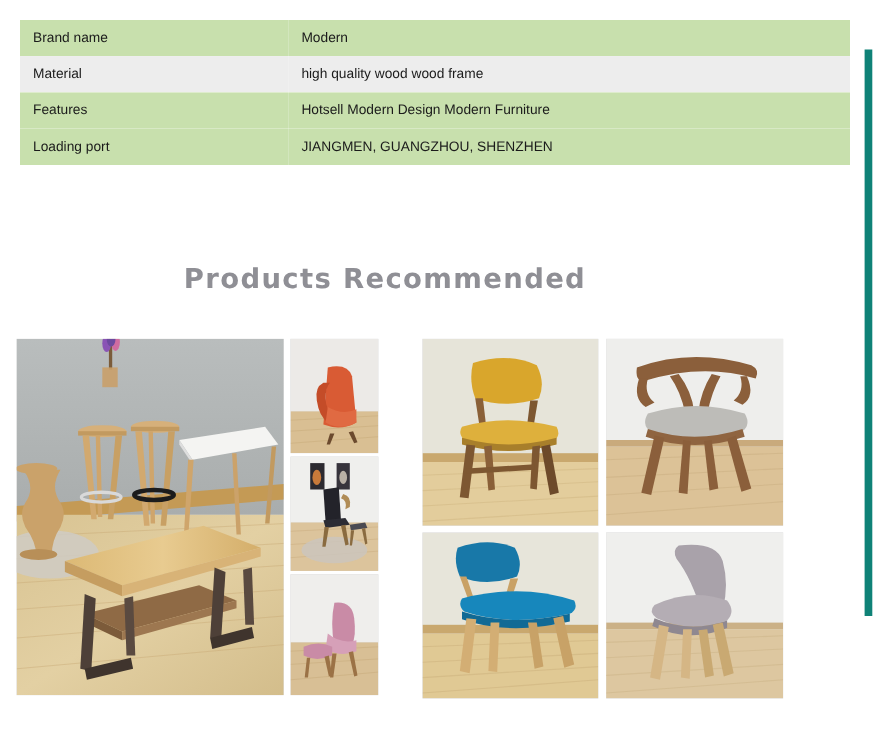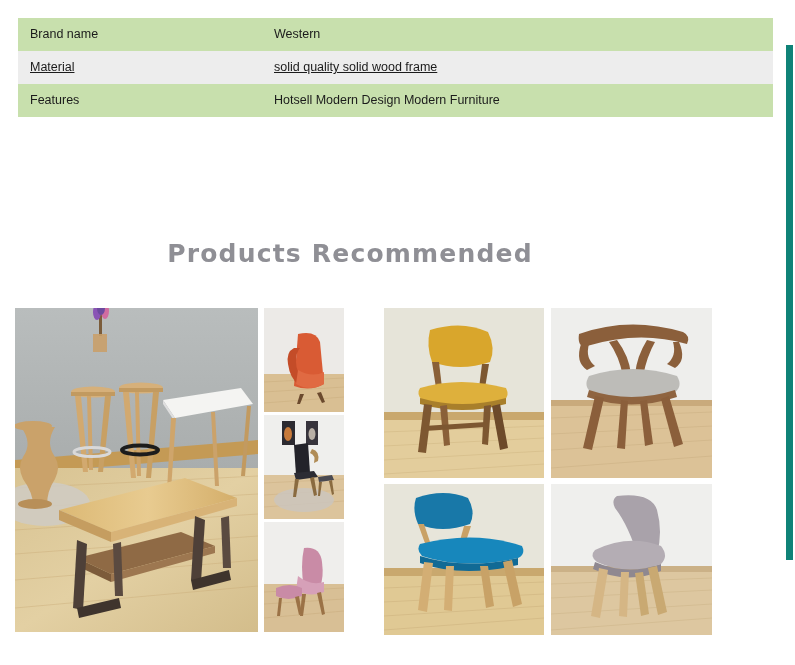"Western" td.val { text: Western -> Modern }
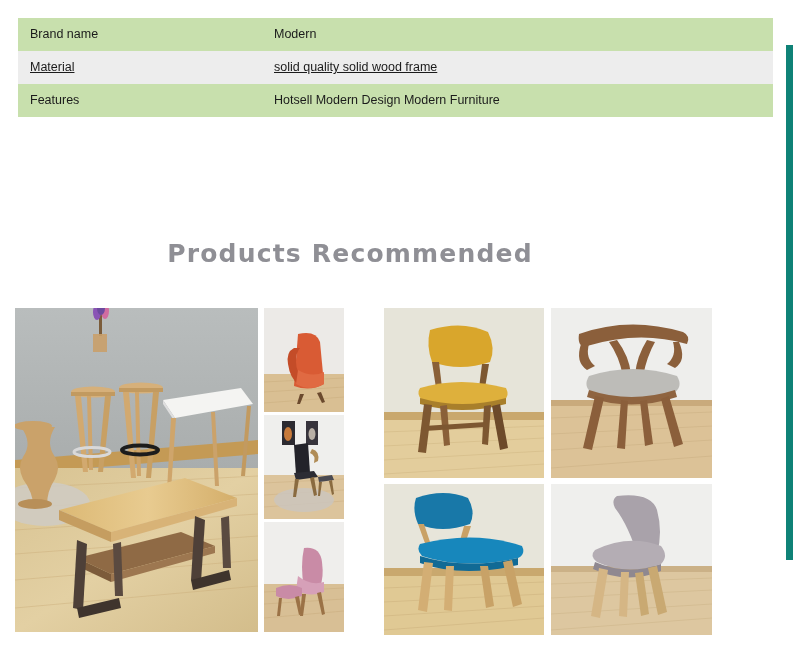"Material" .spec-table tr.r-gray td { text-decoration: underline -> none }
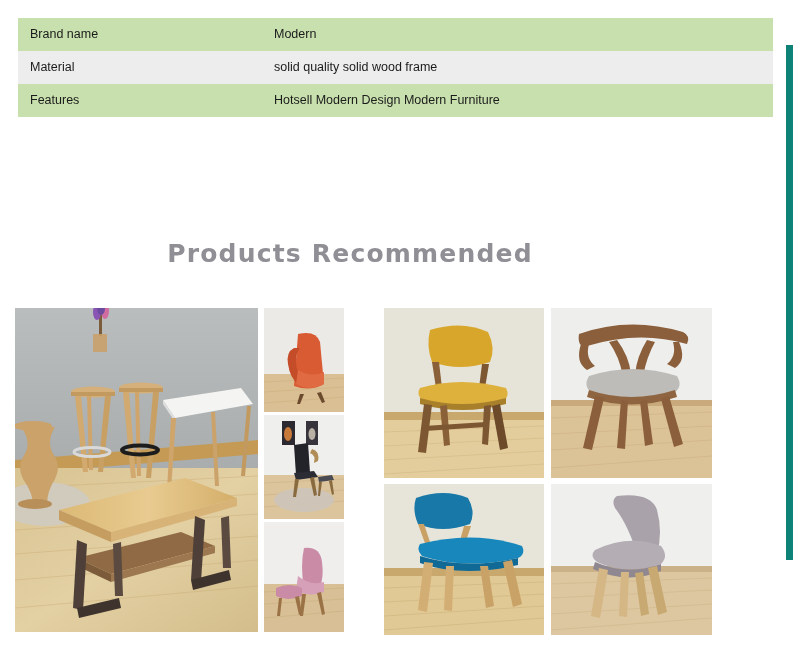"solid quality solid wood frame" td.val { text: solid quality solid -> high quality wood }
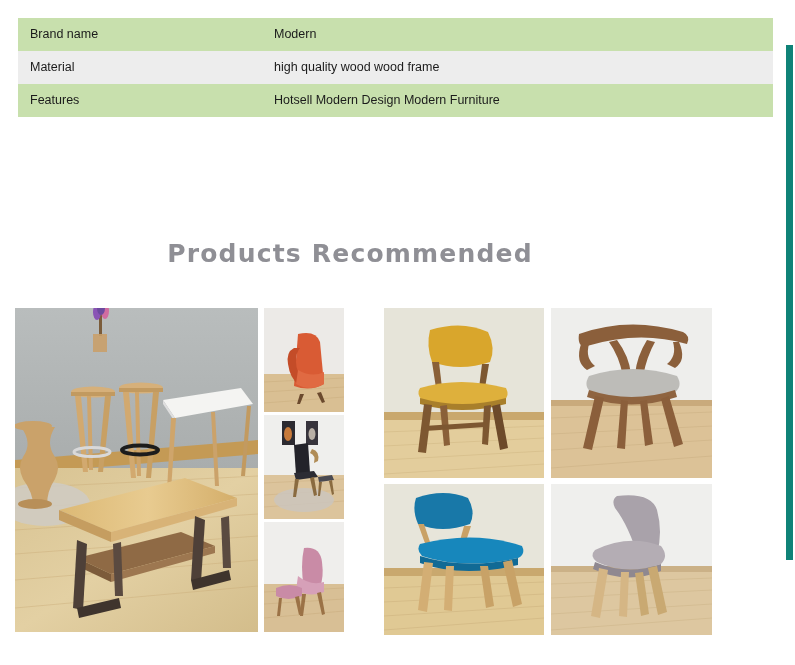"Loading port" tr.r-green { html: none -> <tr> <td>Loading port</td> <td>JIANGMEN, GUANGZHOU, SHENZHEN</td> </tr> }
